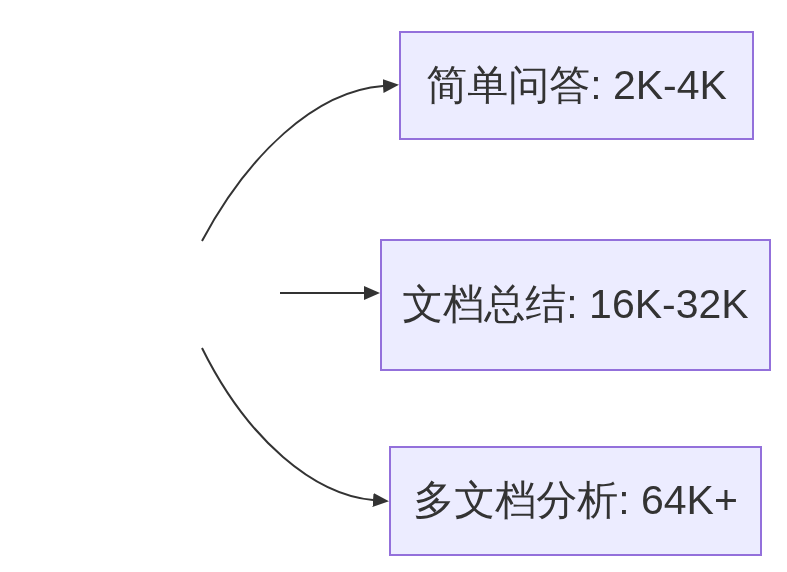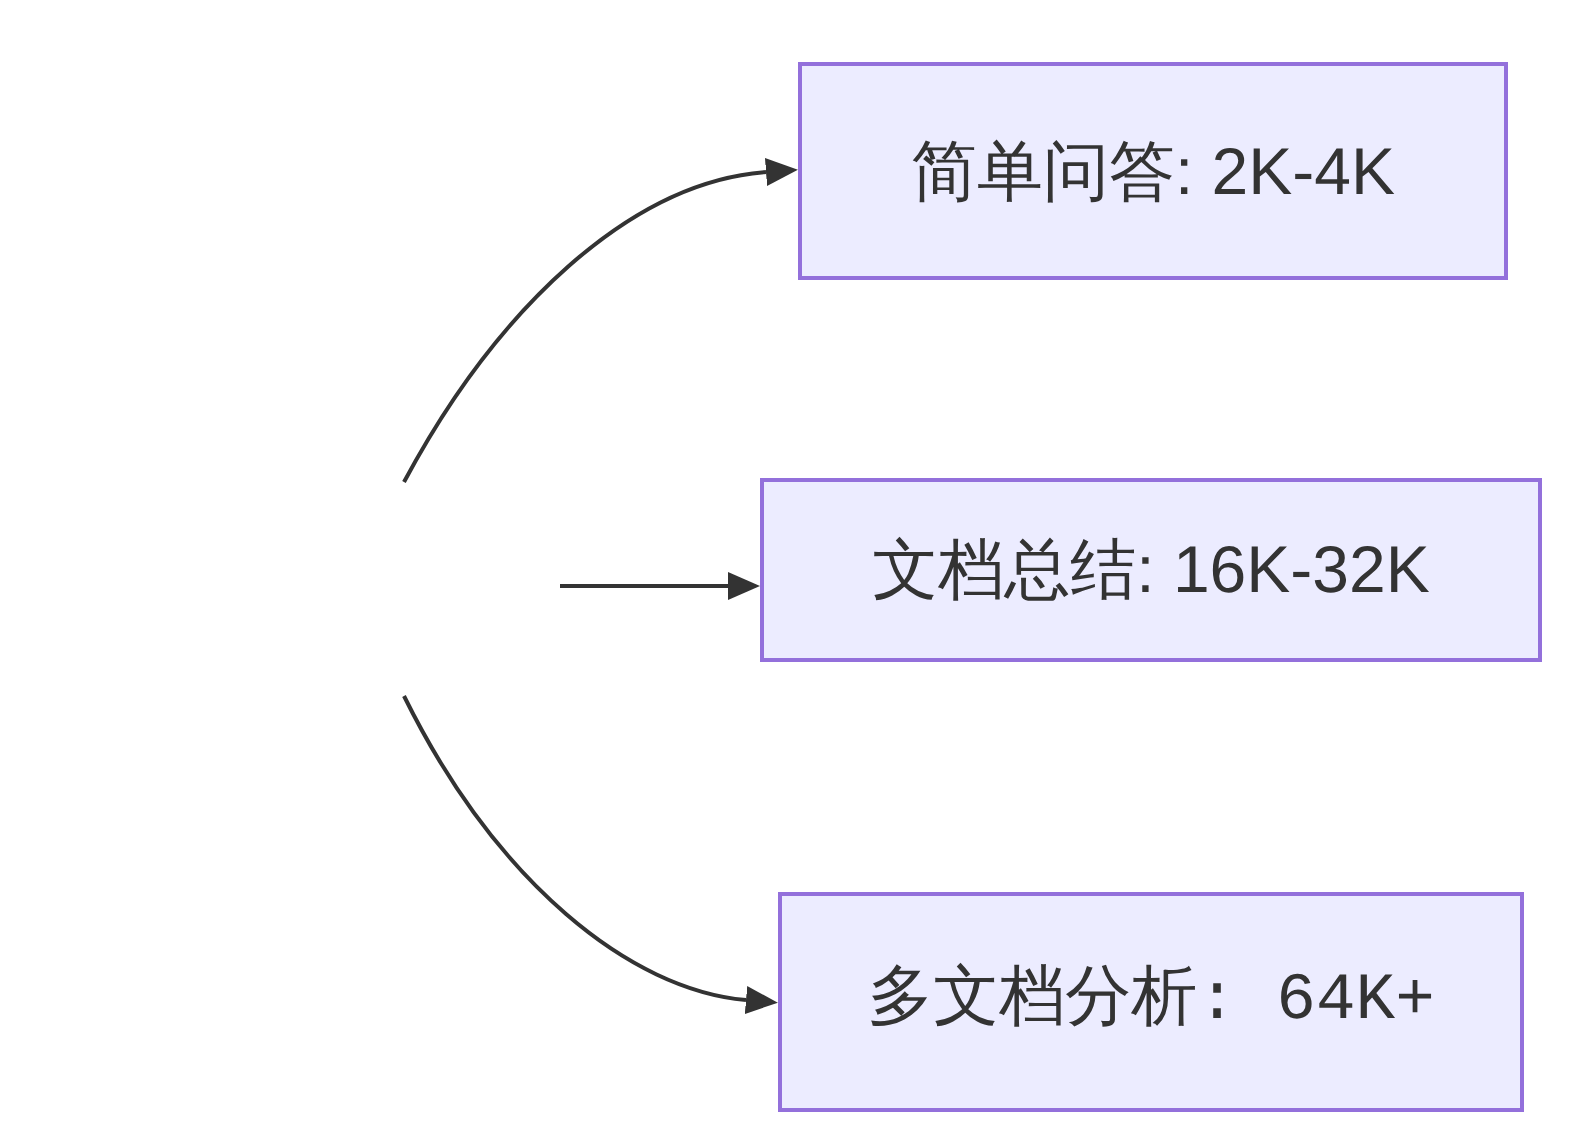"简单问答: 2K-4K" .node-label { font-size: 33px -> 41px }
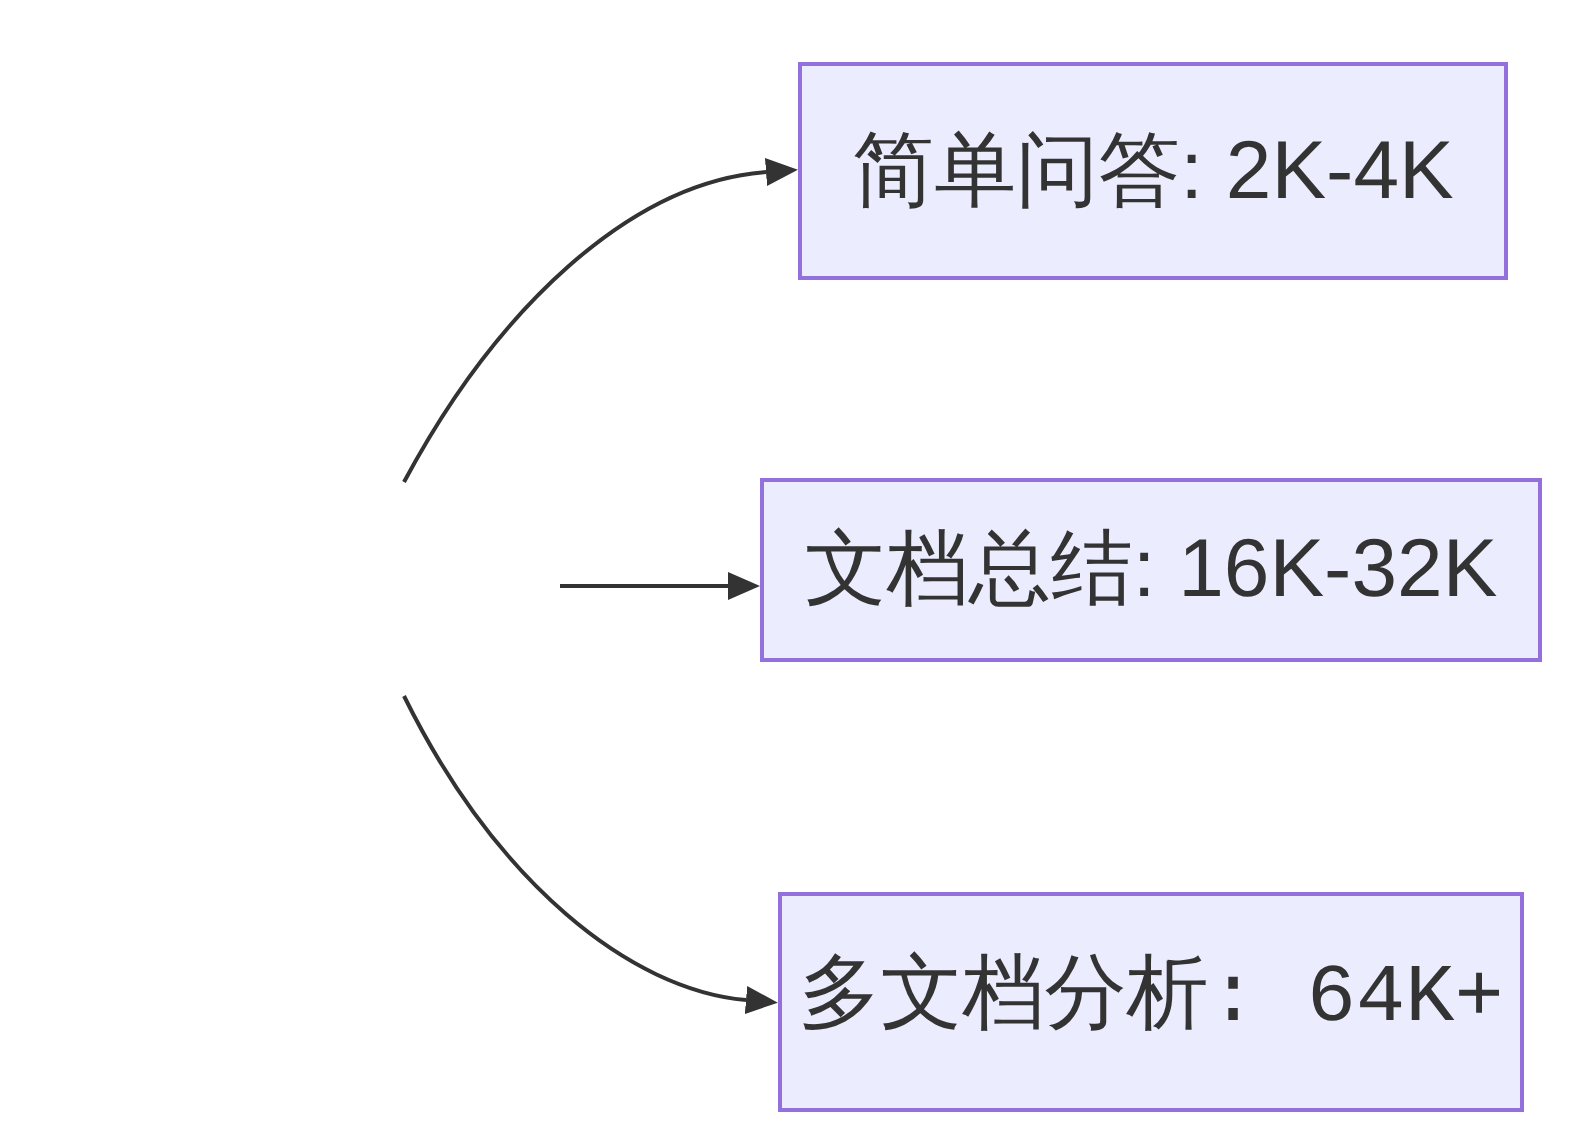"文档总结: 16K-32K" .node-docsum { height: 92px -> 132px }
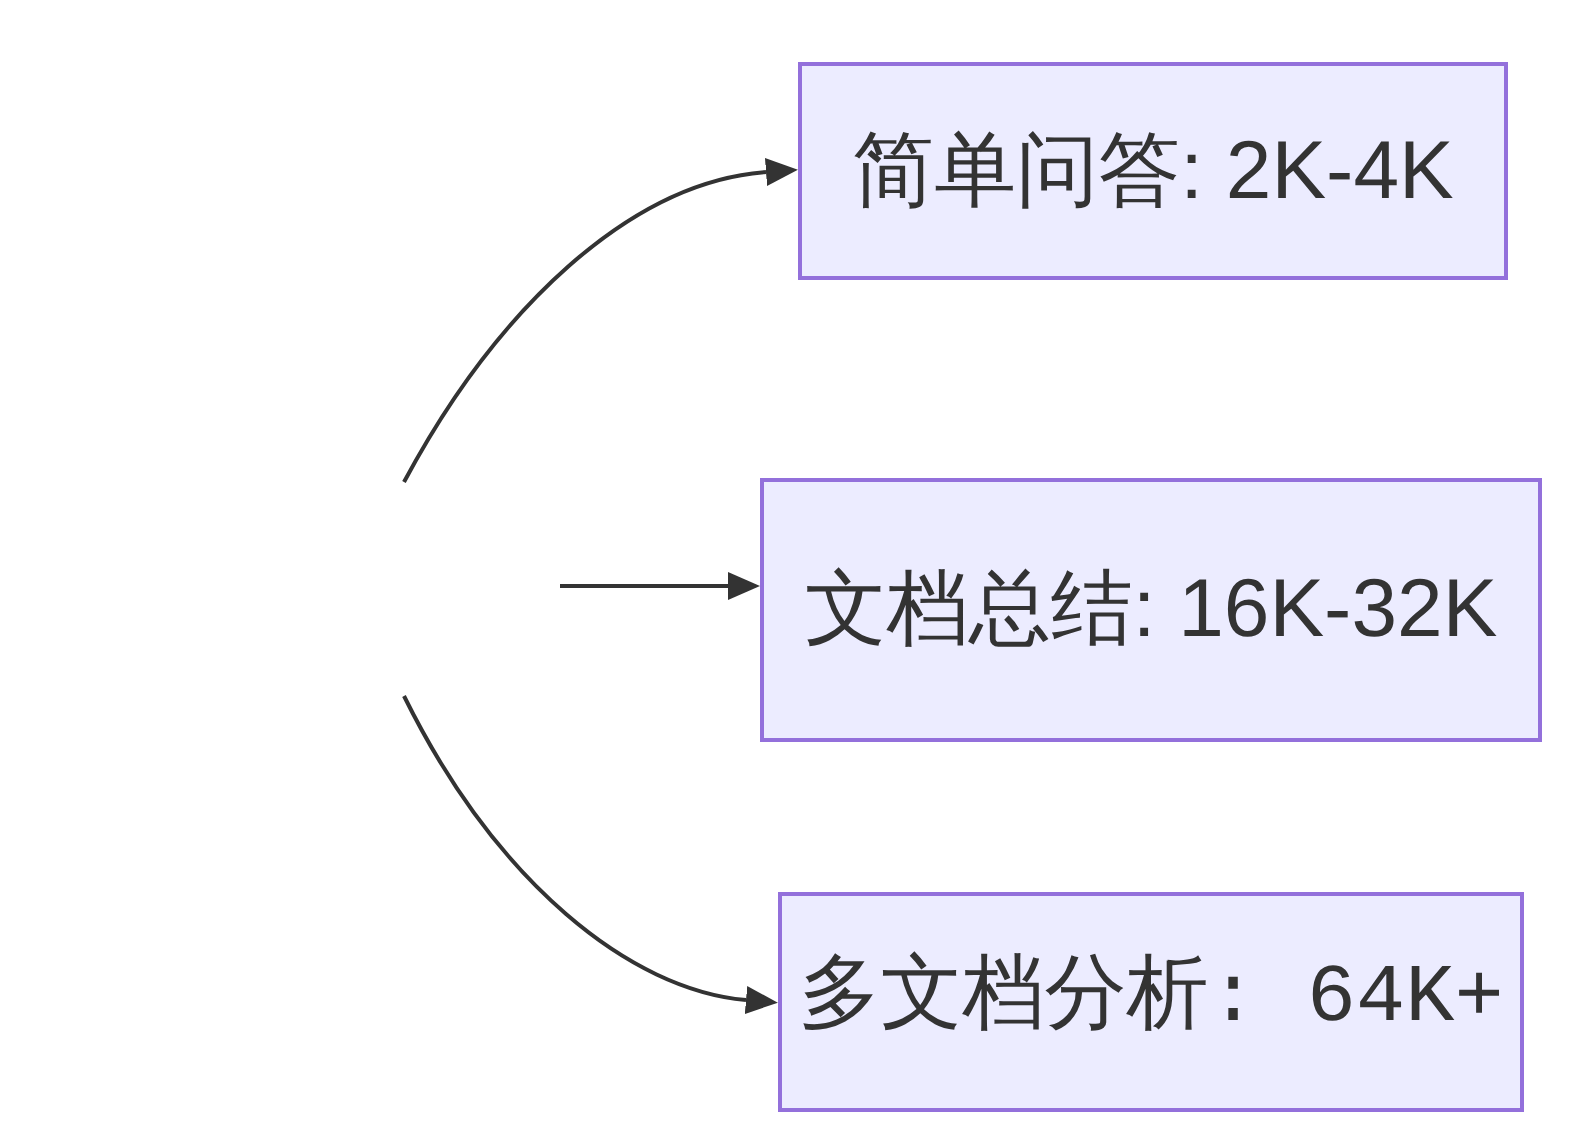"多文档分析: 64K+" .node-multidoc { font-family: Liberation Mono, monospace -> none }
